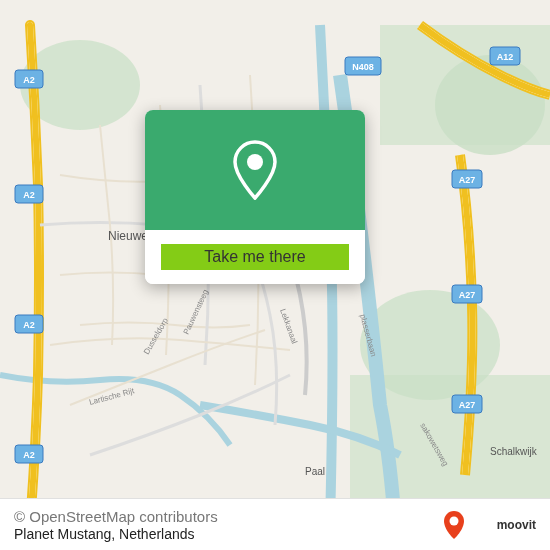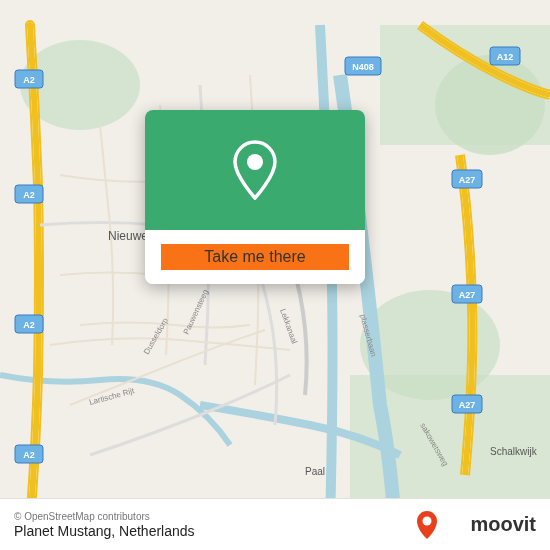"Take me there" #take-me-there-btn { background: #f97316 -> #84cc16 }
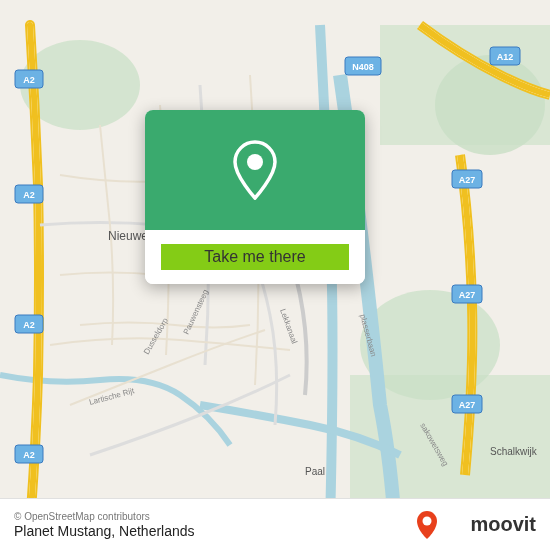"© OpenStreetMap contributors" #osm-credit { font-size: 10px -> 15px }
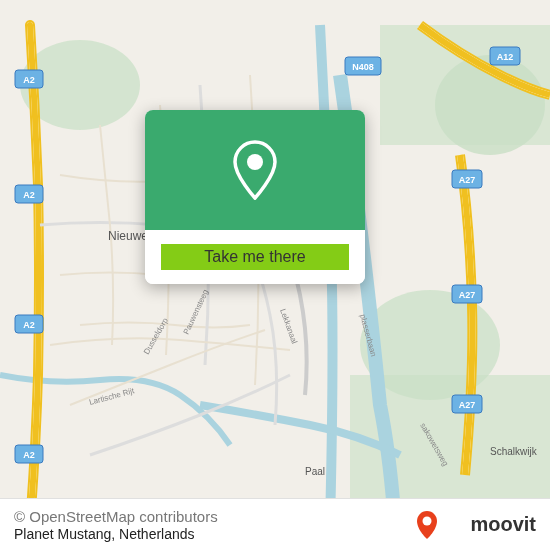"moovit" #moovit-text { font-size: 20px -> 12px }
